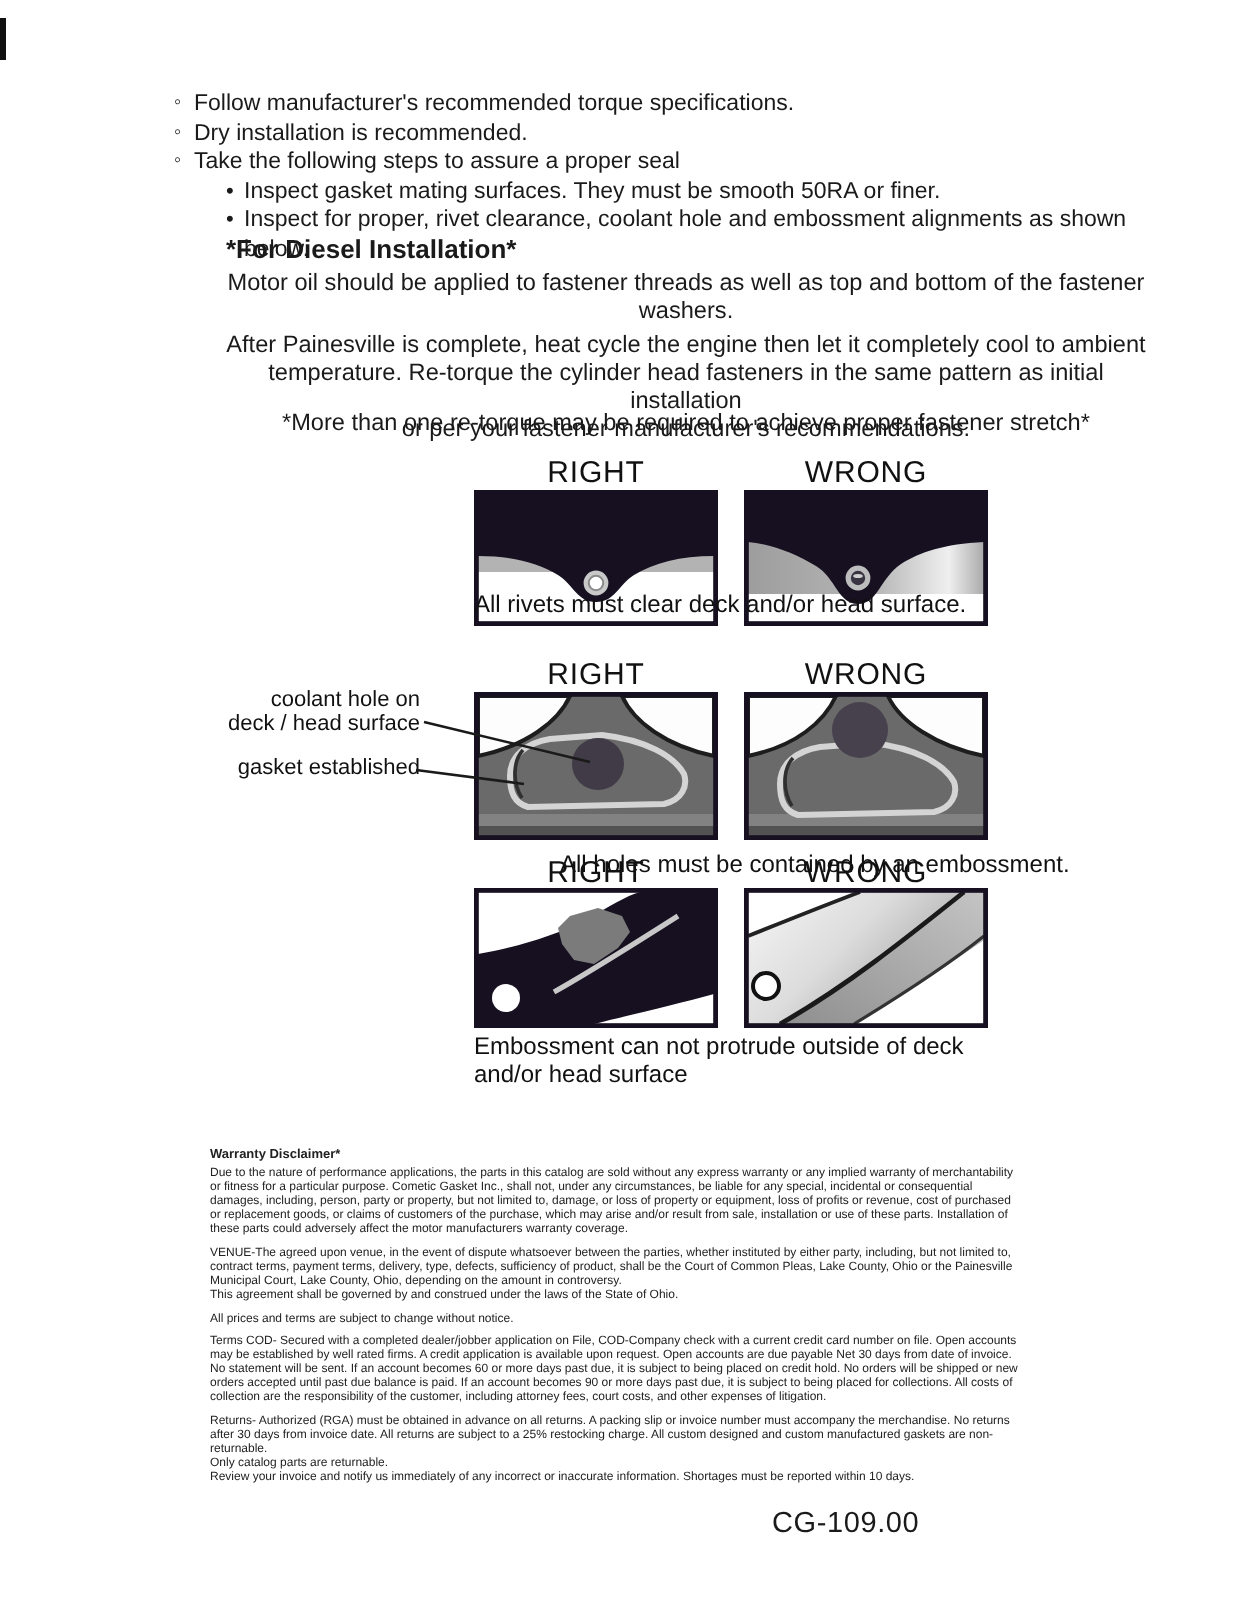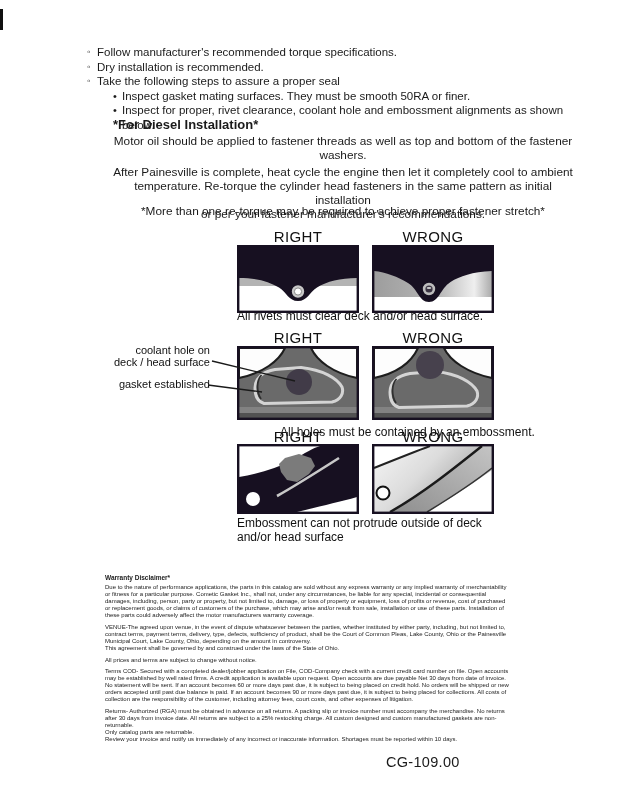"All rivets must clear deck" div.abs { top: 310px -> 296px }
